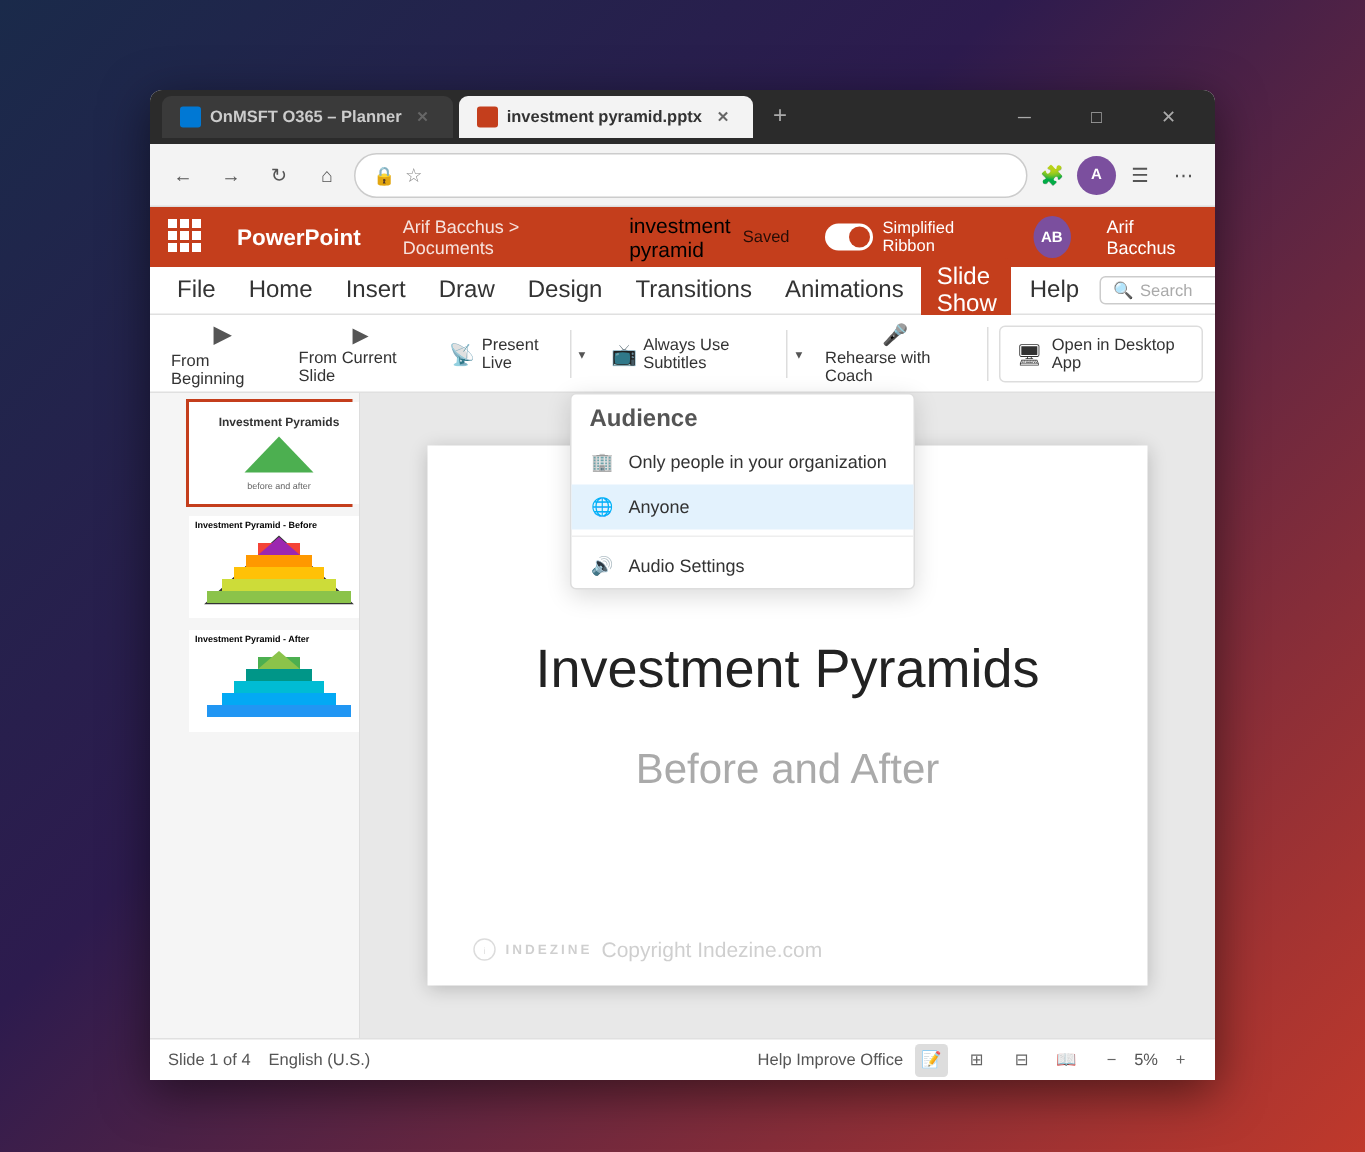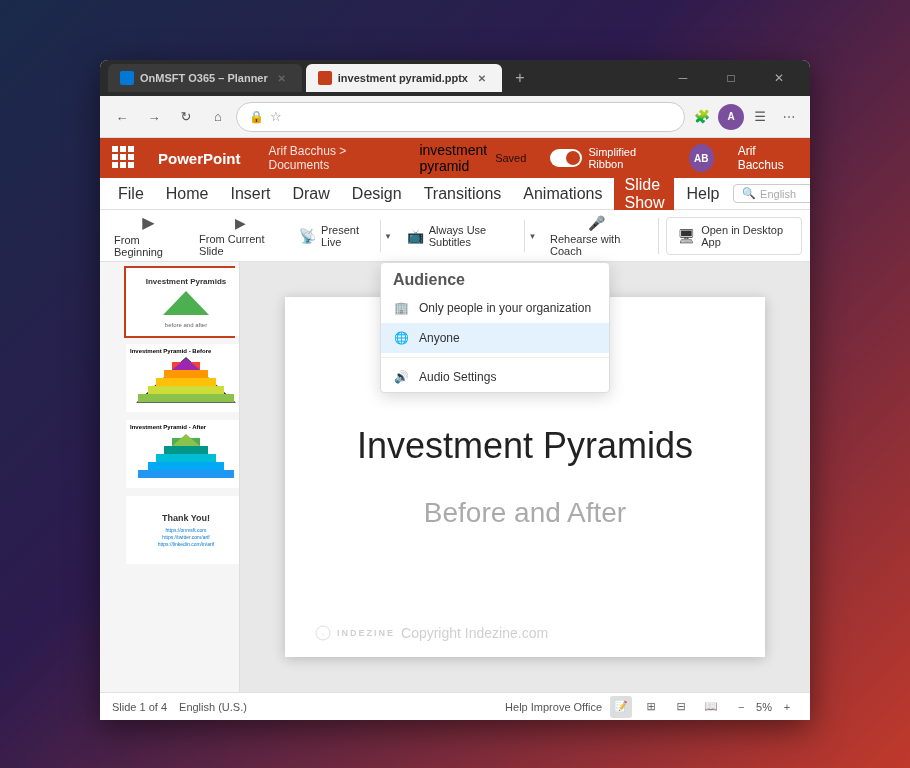"English" span { text: English -> Search }
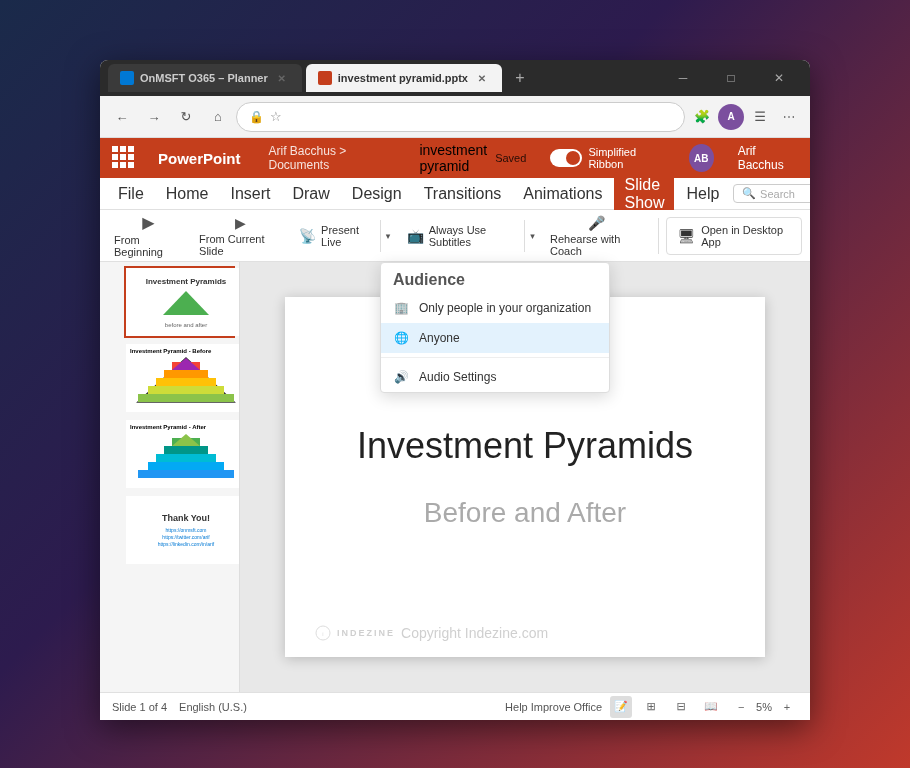"Thank You!" div { html: <div> <div> <div> <div>Thank You!</div> <div>https://onmsft.com<br>https://twitter.com/arif<br>https://linkedin.com/in/arif</div> </div> </div> </div> -> none }
